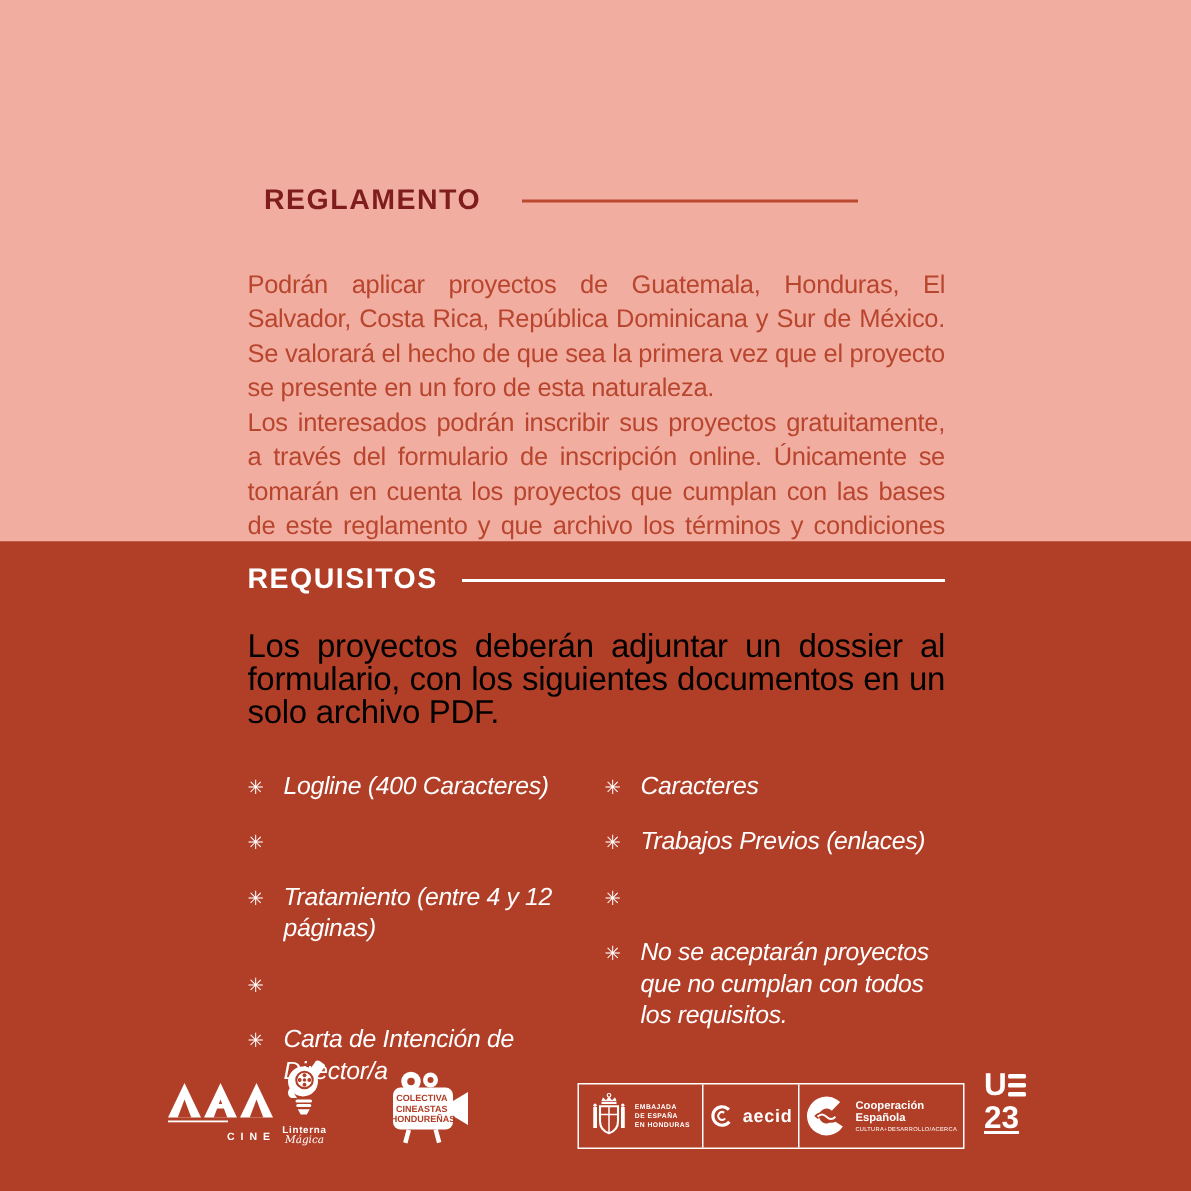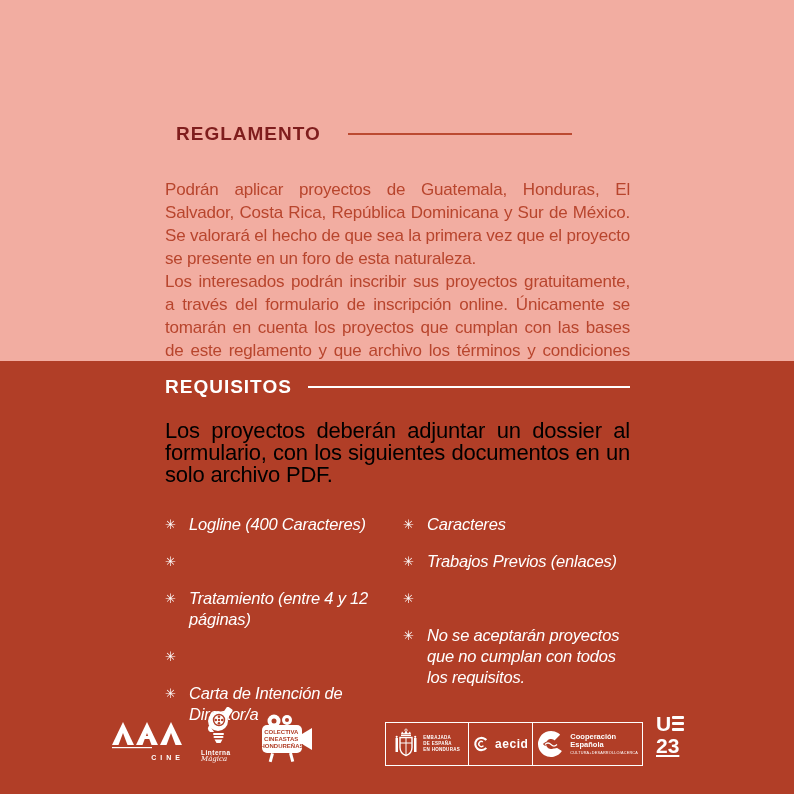"Mágica" .linterna { left: 201px -> 179px; text-align: left -> center }
